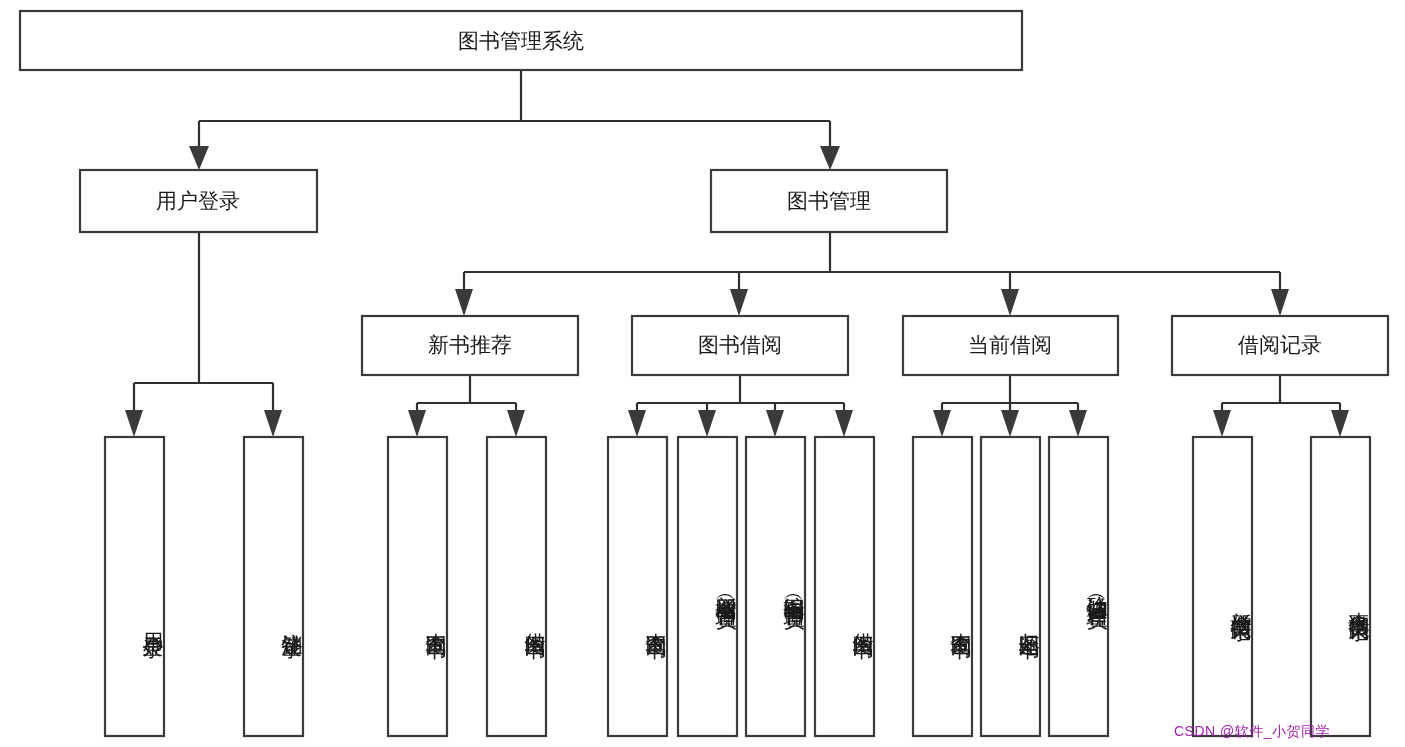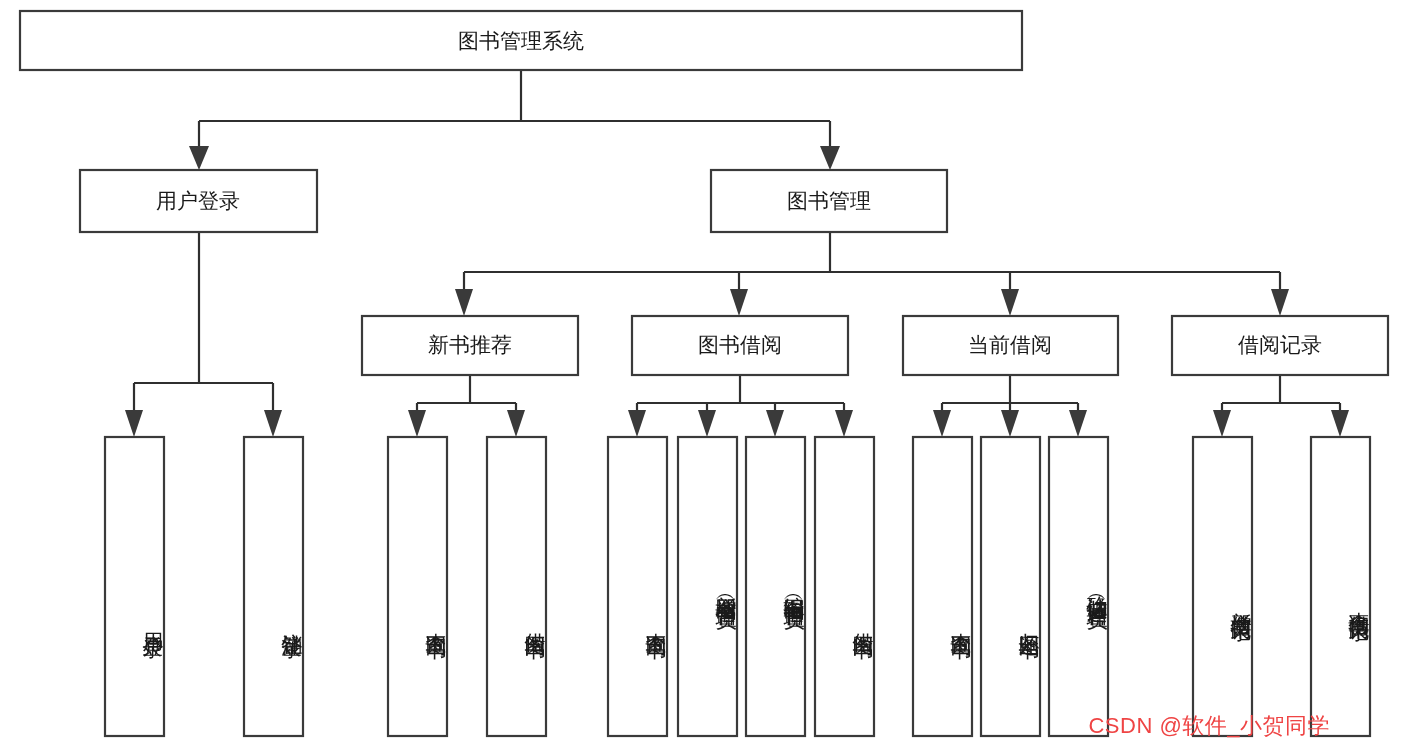"CSDN @软件_小贺同学" .watermark { color: #ef4444 -> #a21caf; font-size: 22px -> 14px }
